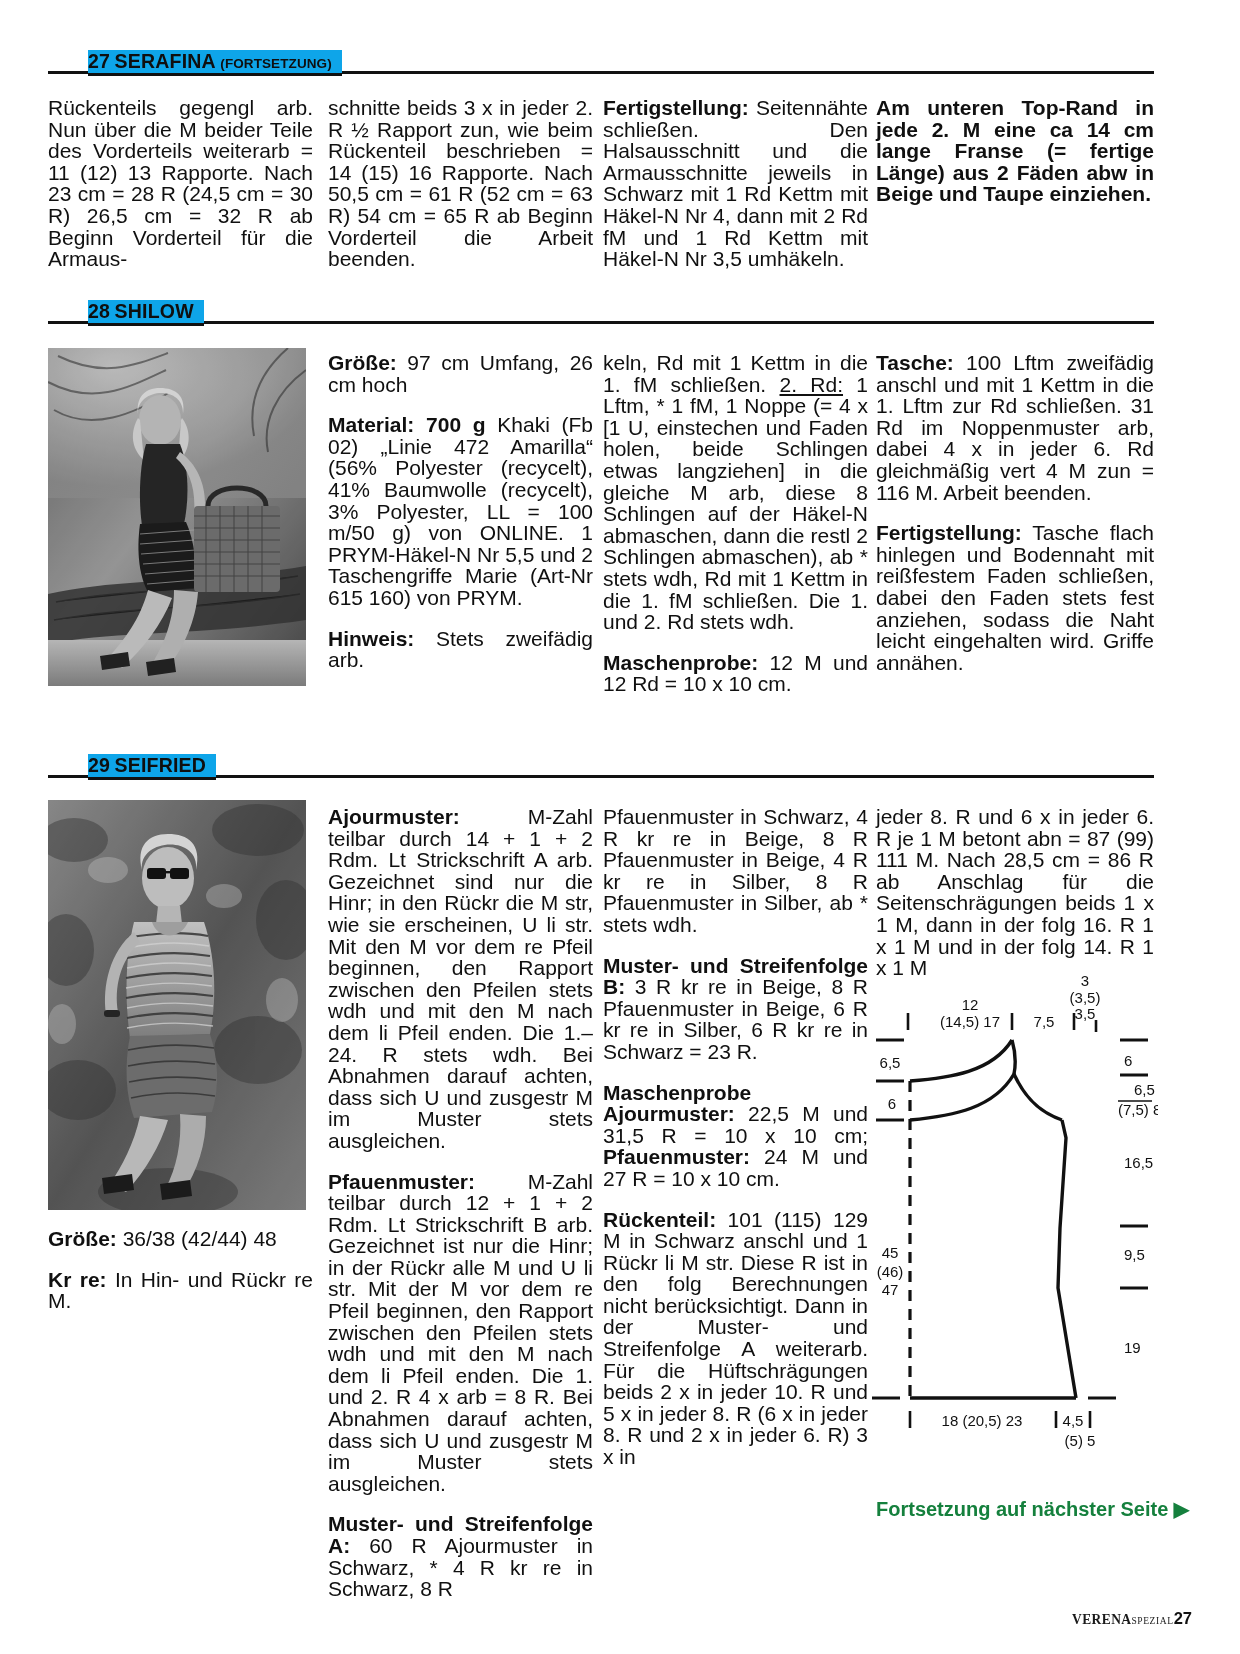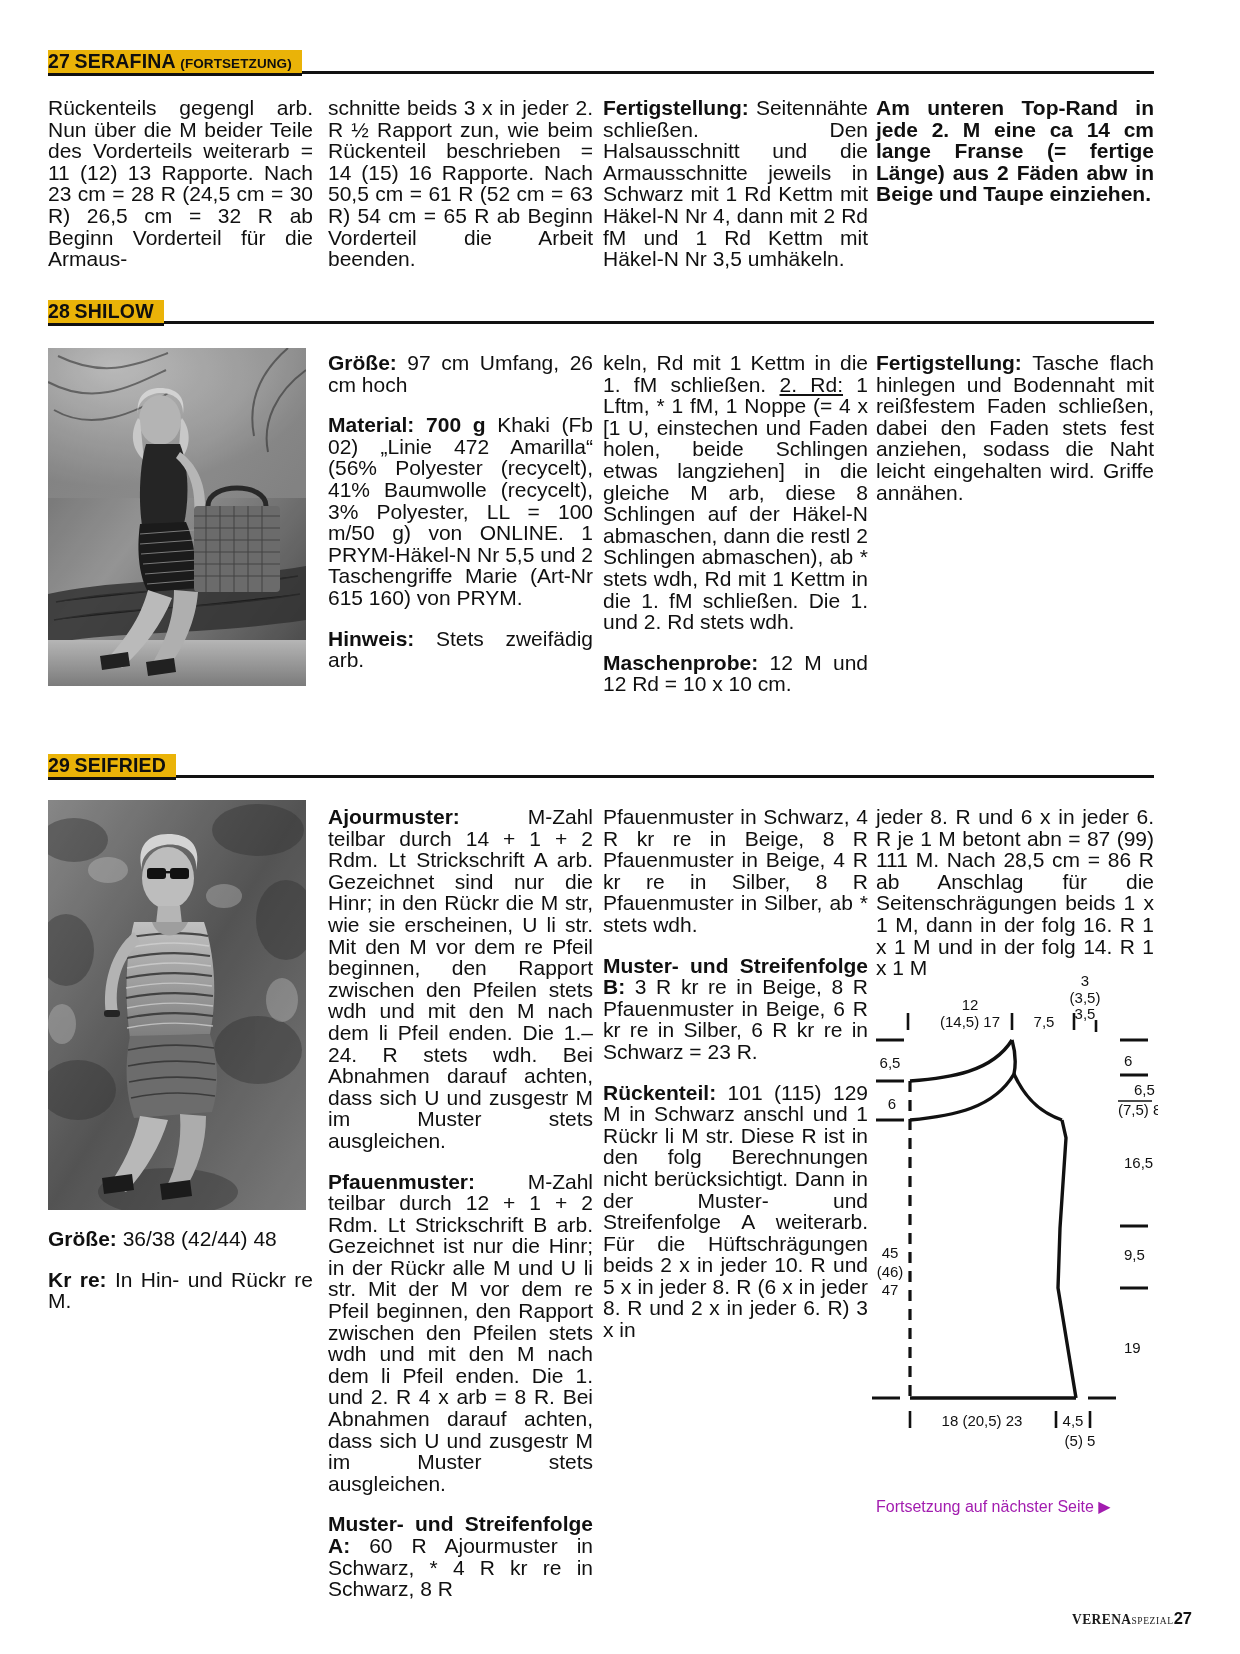"27 SERAFINA (FORTSETZUNG)" .sec-head .titlebox { background: #eab308 -> #0ea5e9; margin-left: none -> 40px }
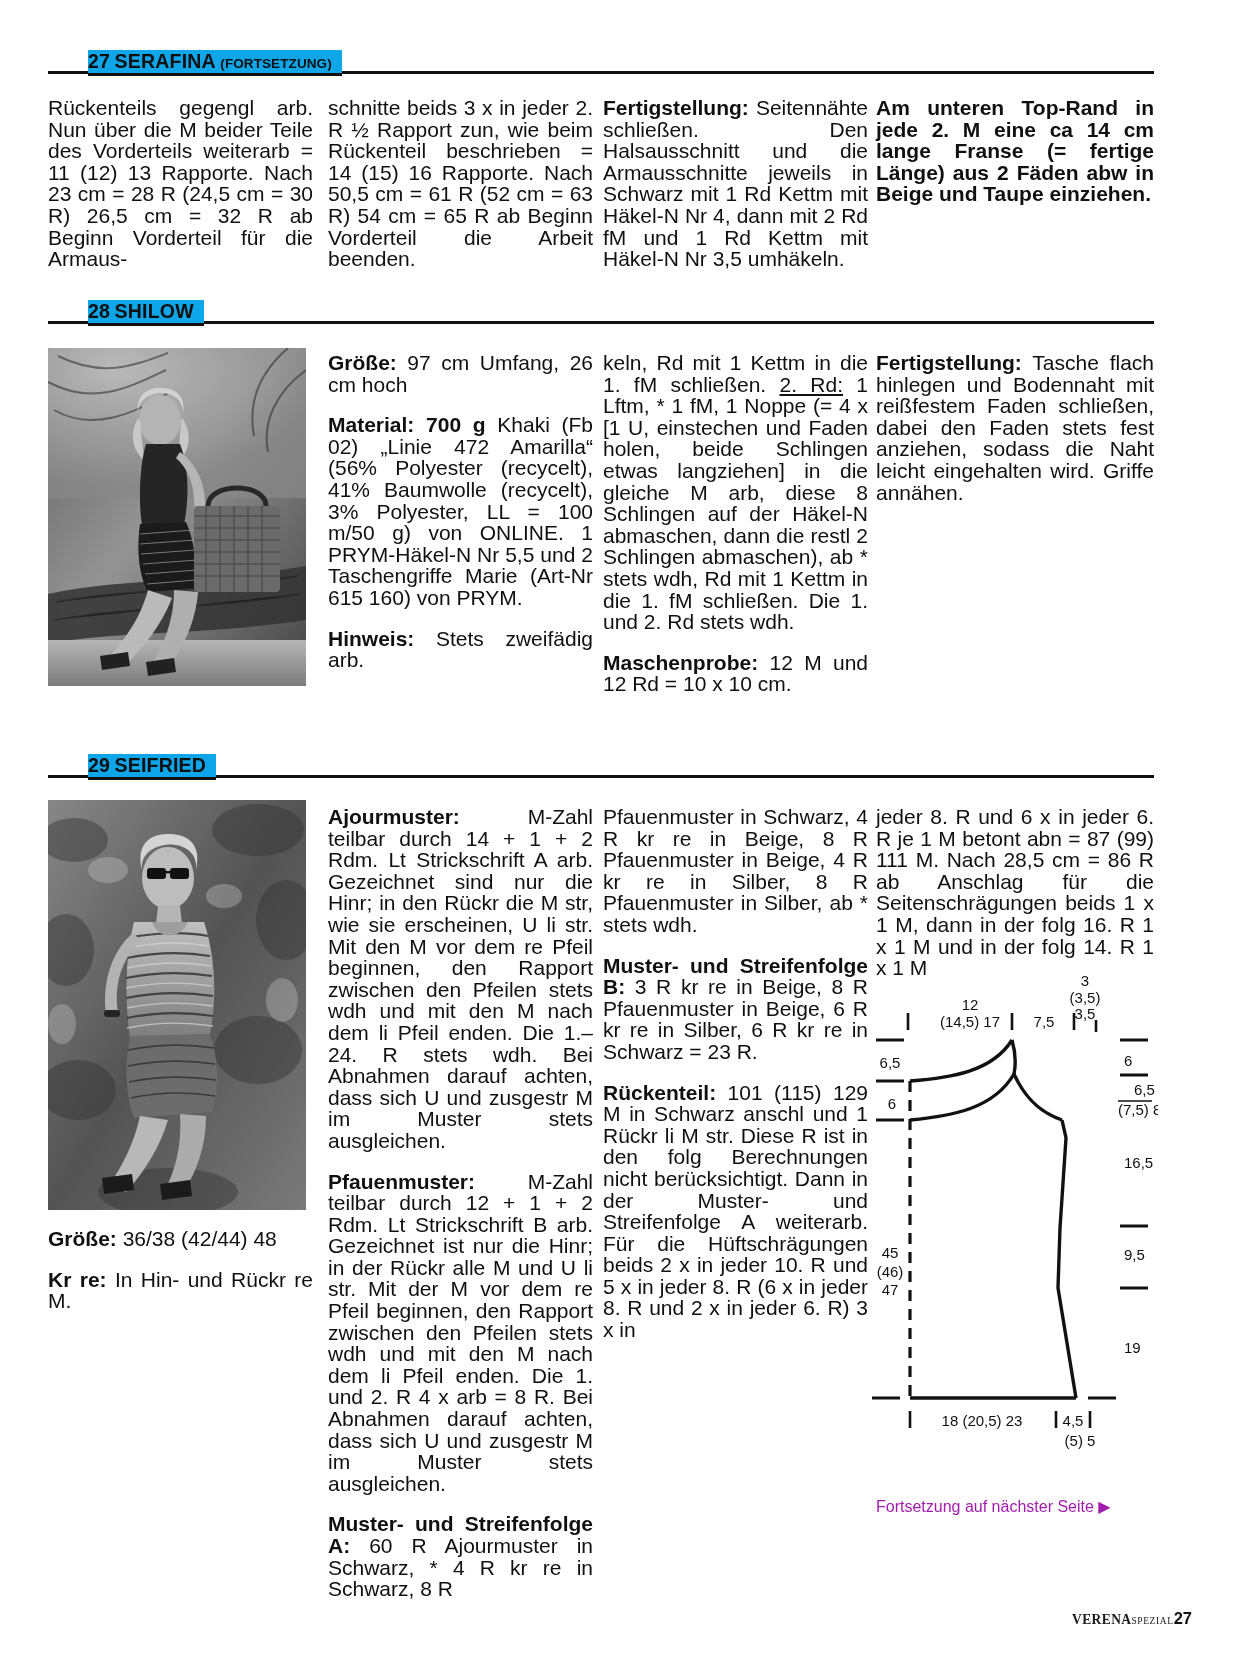"Tasche: 100 Lftm zweifädig anschl" p { html: none -> <p><b>Tasche:</b> 100 Lftm zweifädig anschl und mit 1 Kettm in die 1. Lftm zur Rd schließen. 31 Rd im Noppenmuster arb, dabei 4 x in jeder 6. Rd gleichmäßig vert 4 M zun = 116 M. Arbeit beenden.</p> }
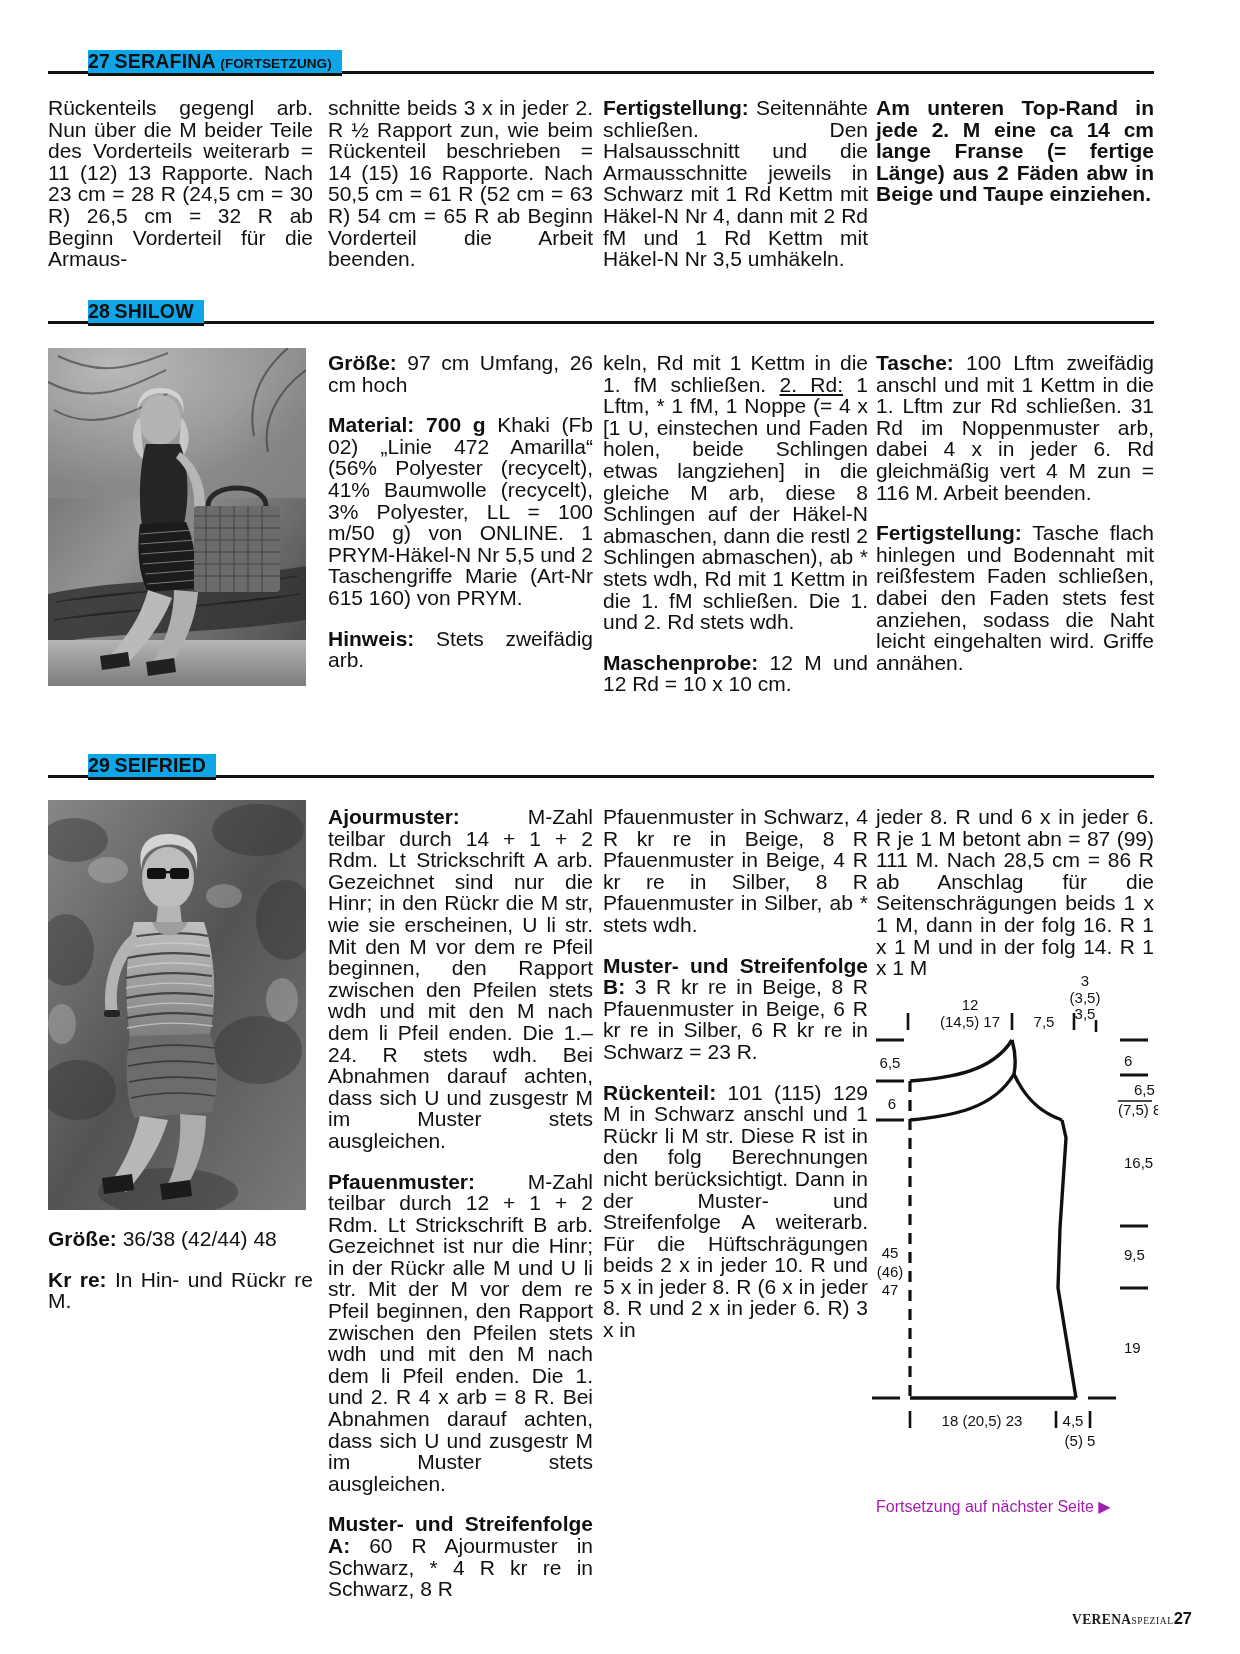"Maschenprobe Ajourmuster: 22,5 M und" p { html: none -> <p><b>Maschenprobe Ajourmuster:</b> 22,5 M und 31,5 R = 10 x 10 cm; <b>Pfauenmuster:</b> 24 M und 27 R = 10 x 10 cm.</p> }
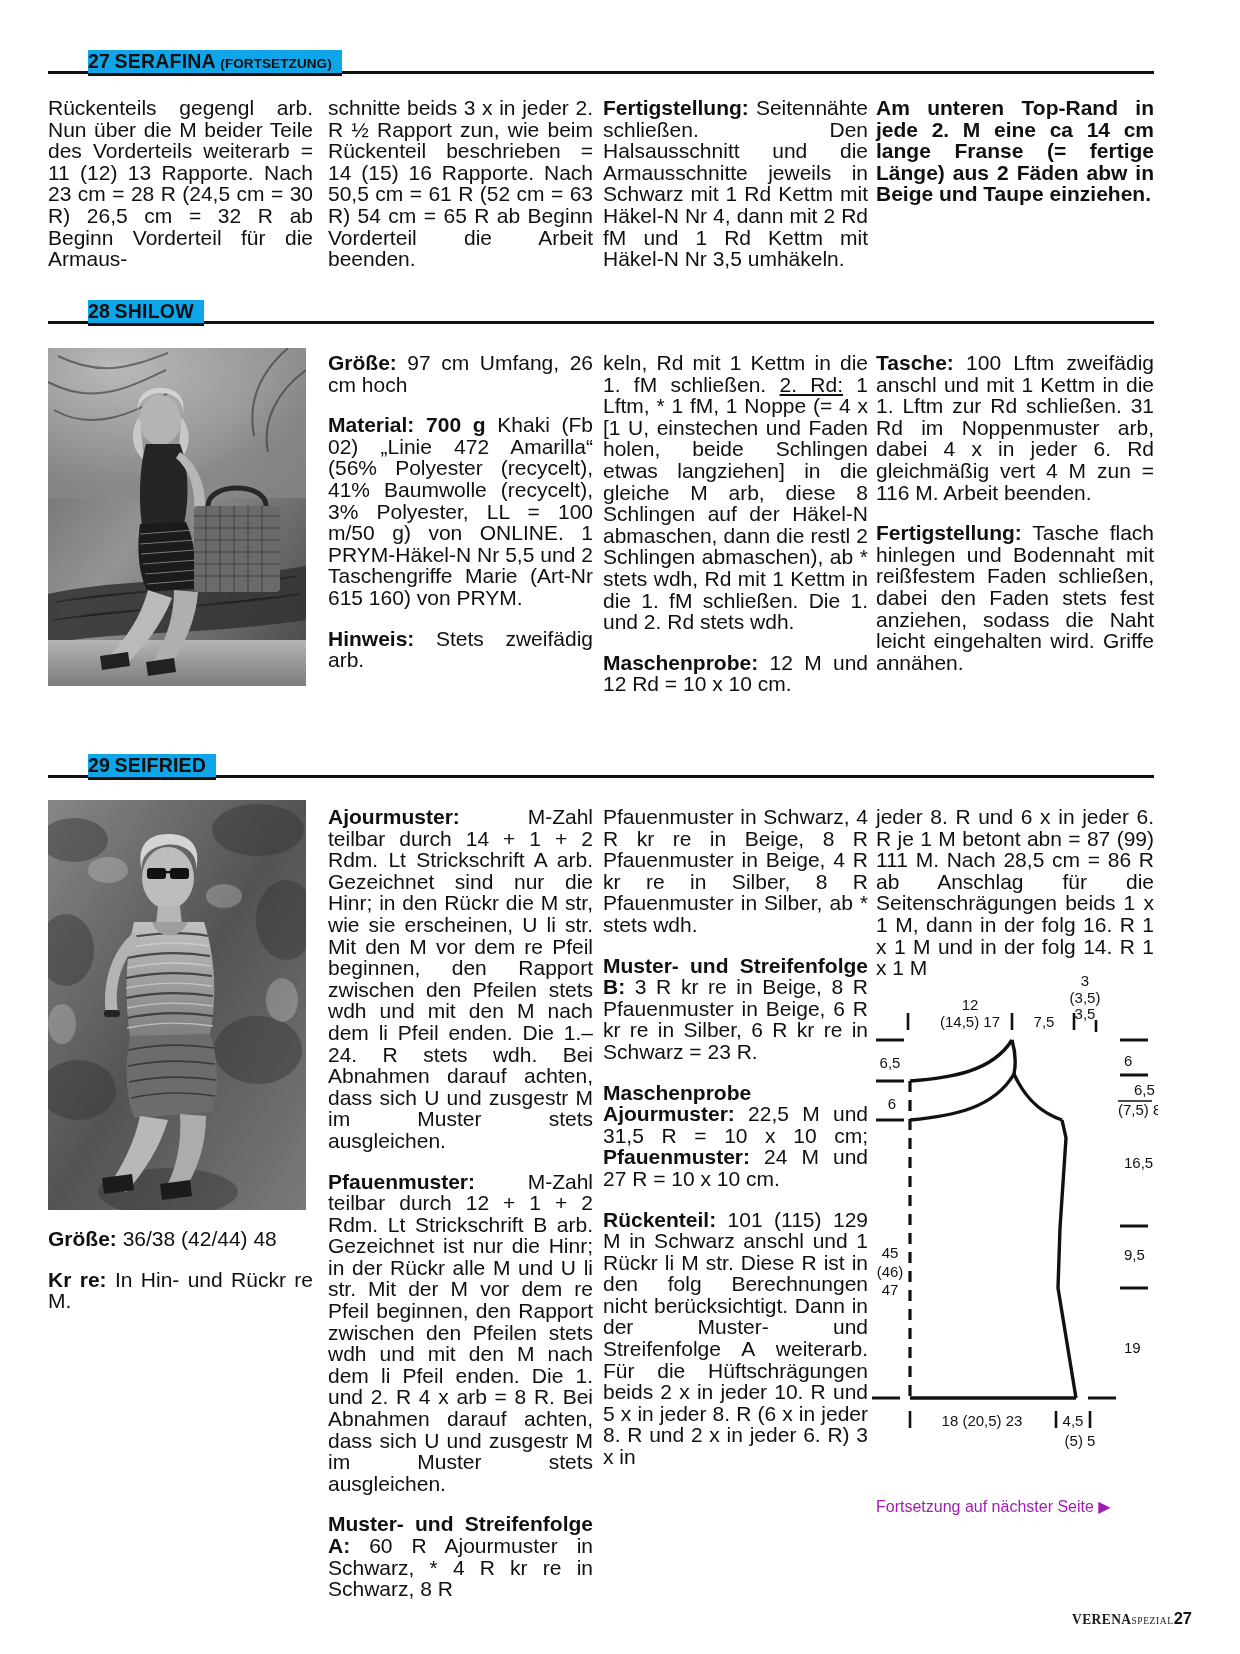"Fortsetzung auf nächster Seite ▶" .cont-note { color: #a21caf -> #15803d; font-size: 16px -> 20px; font-weight: normal -> bold }
